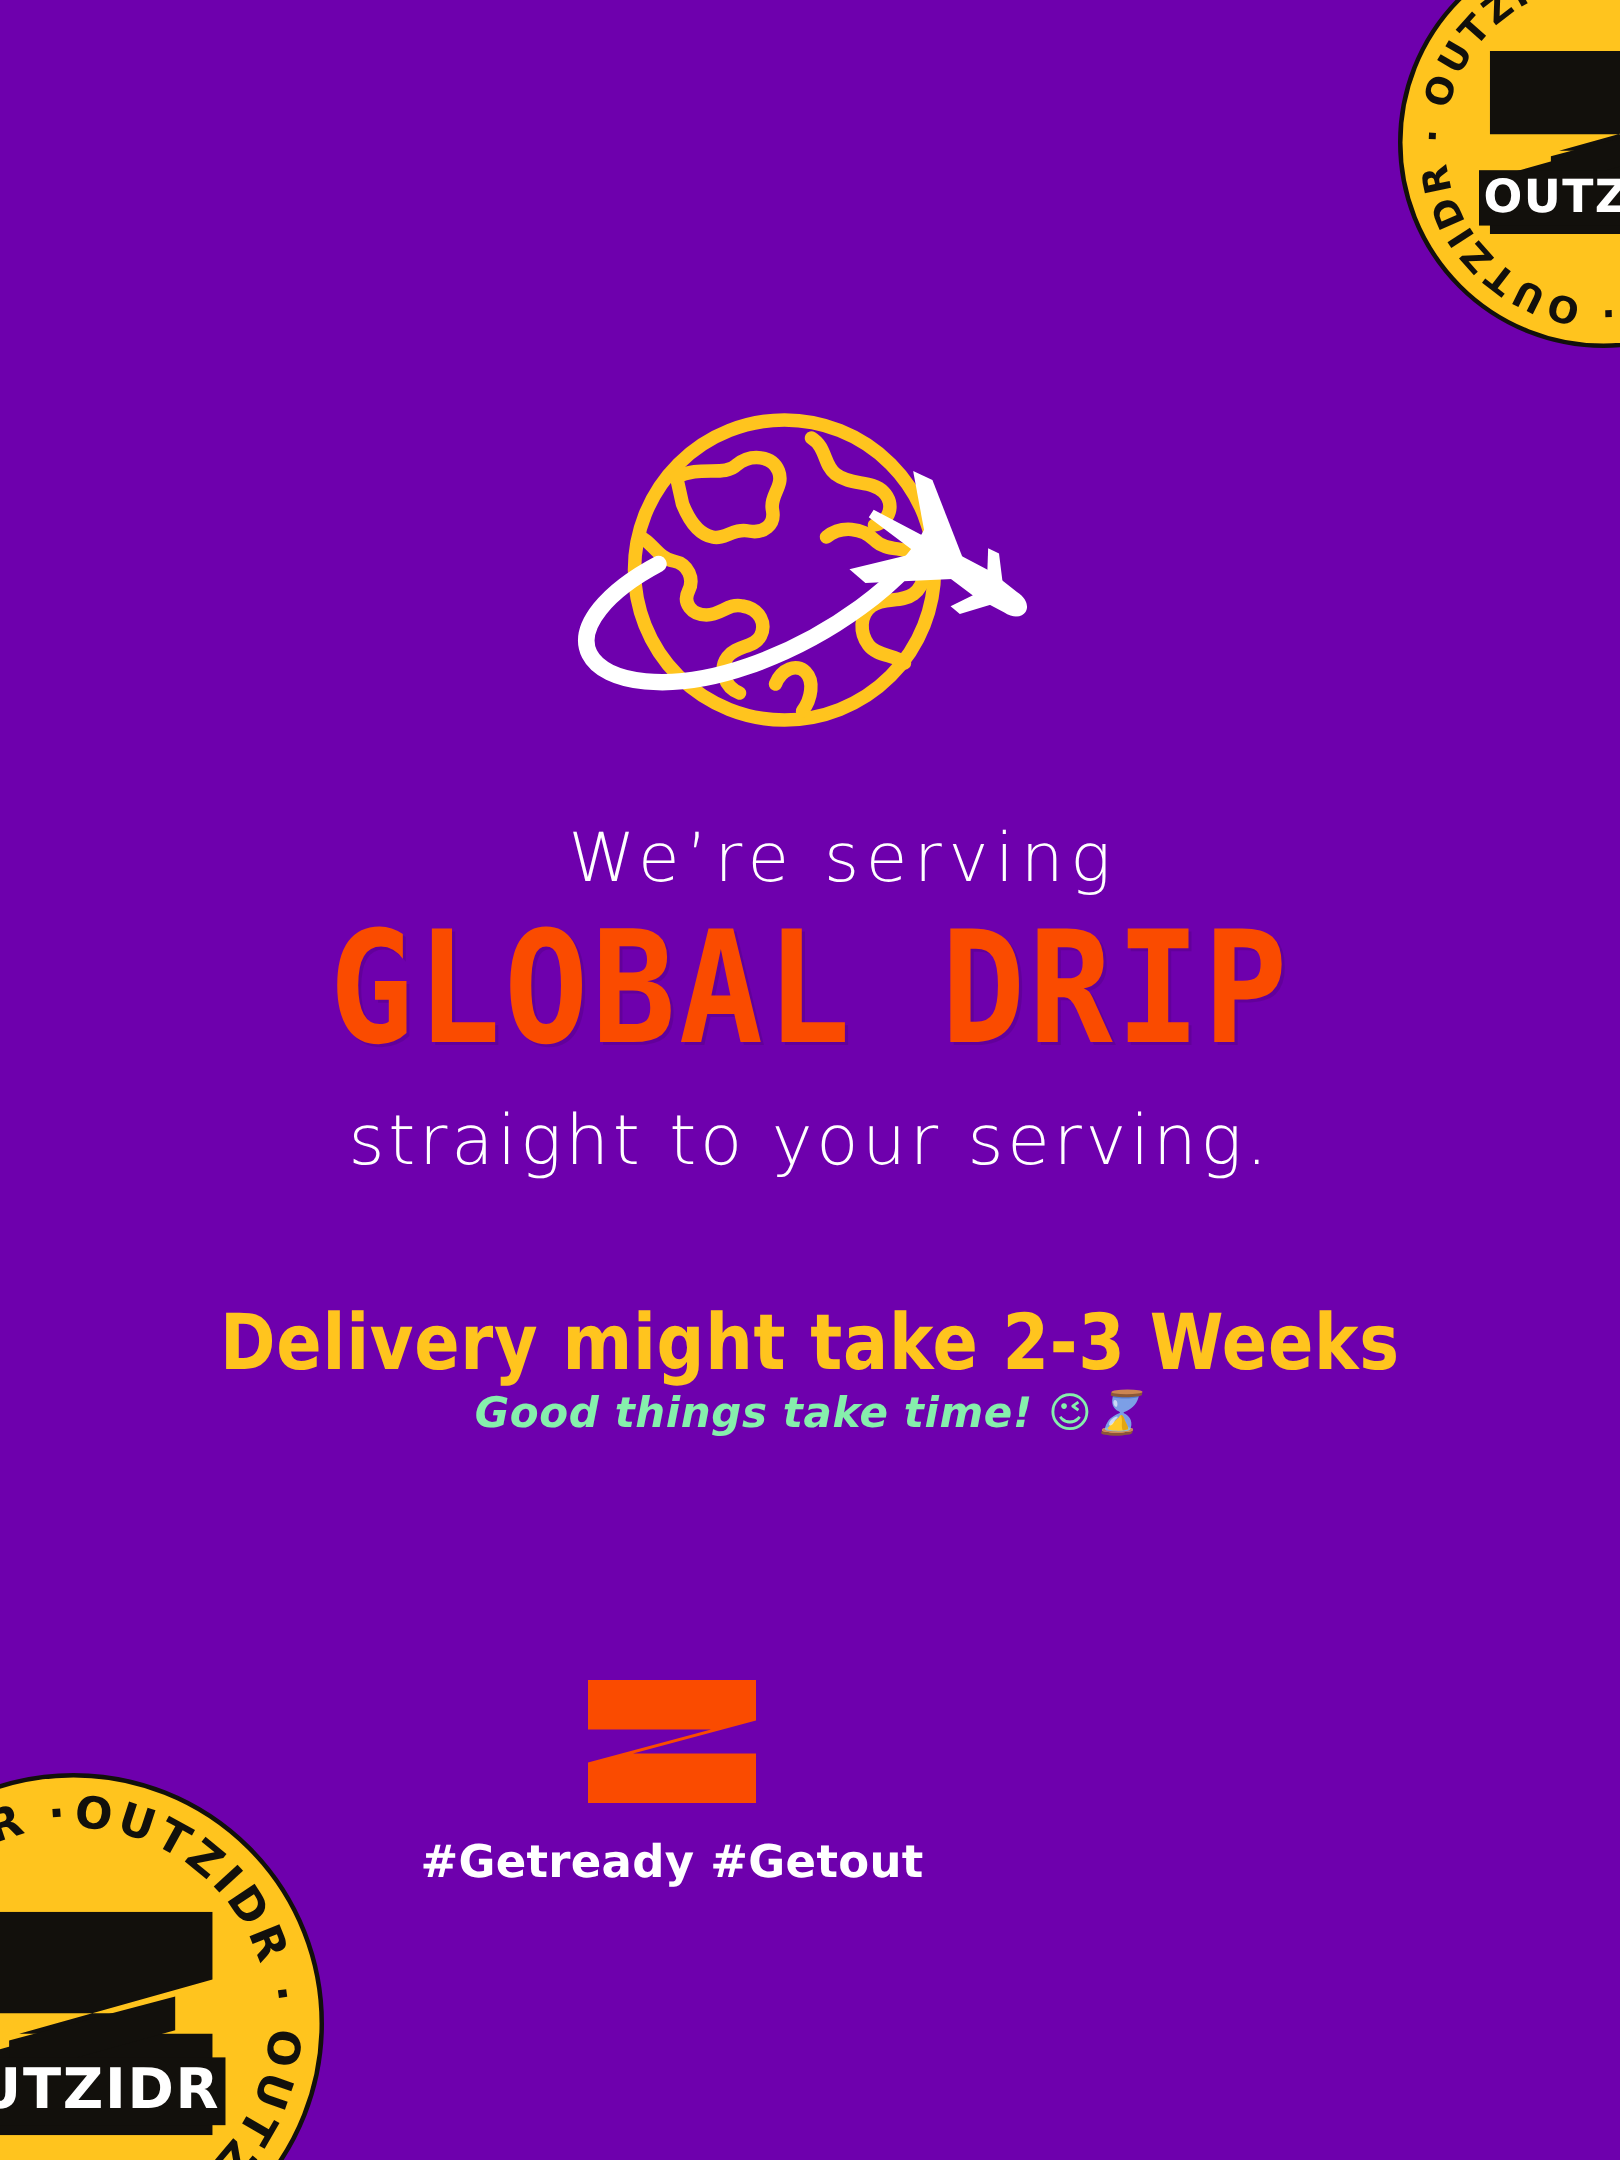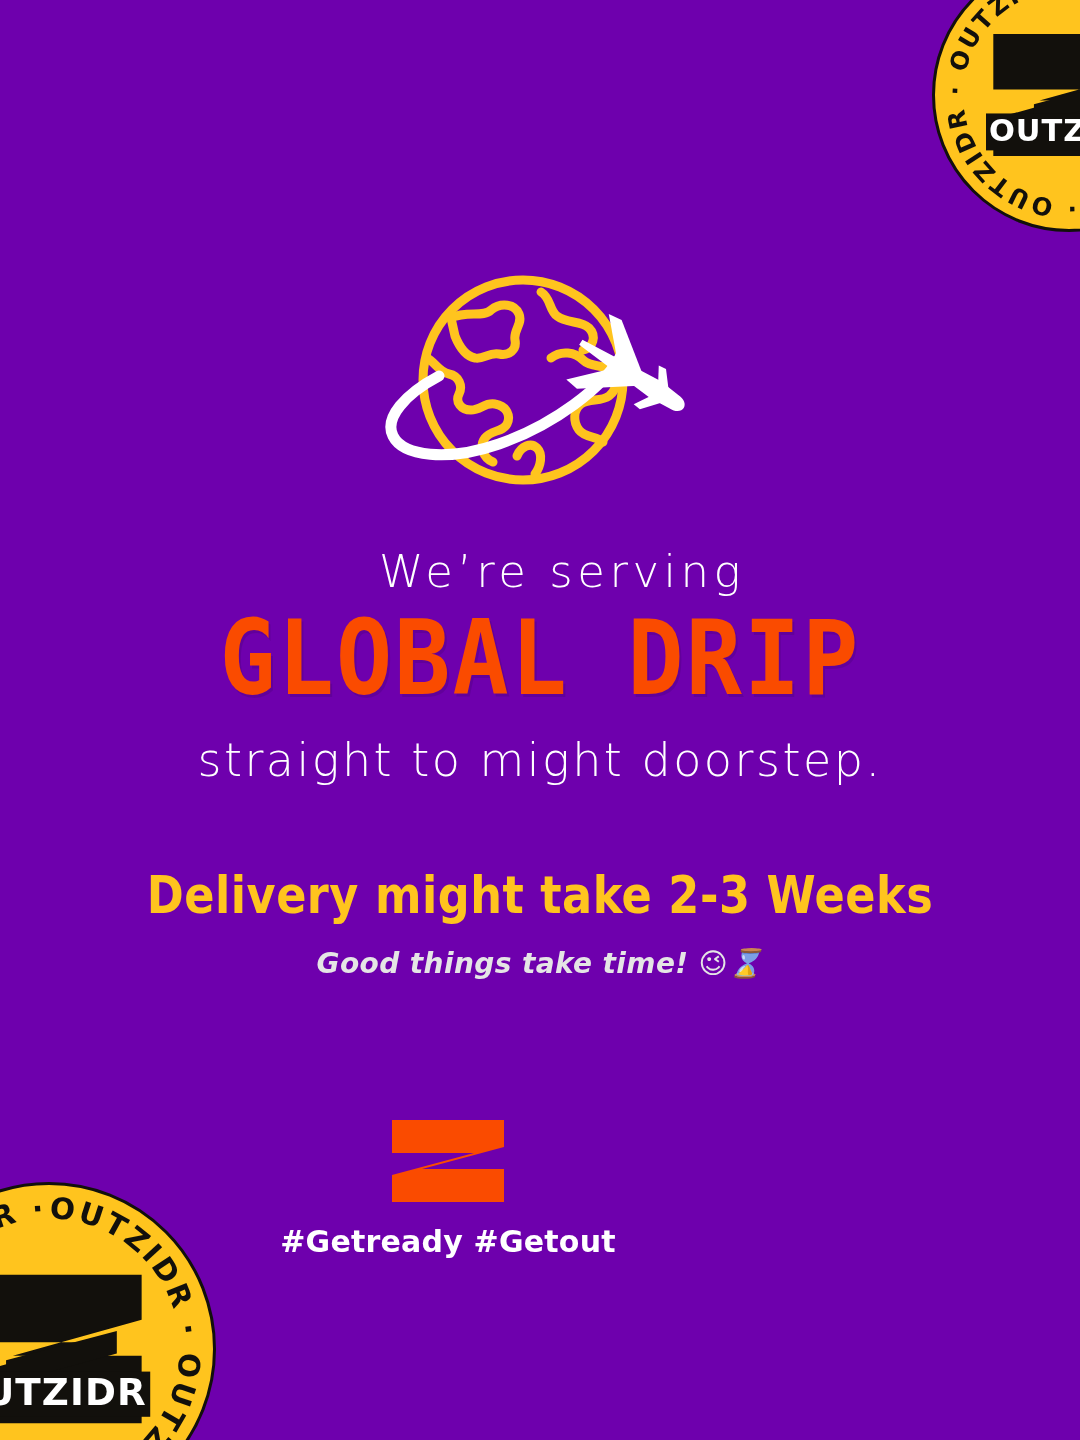"straight to might doorstep." p.line-sub { text: might doorstep -> your serving }
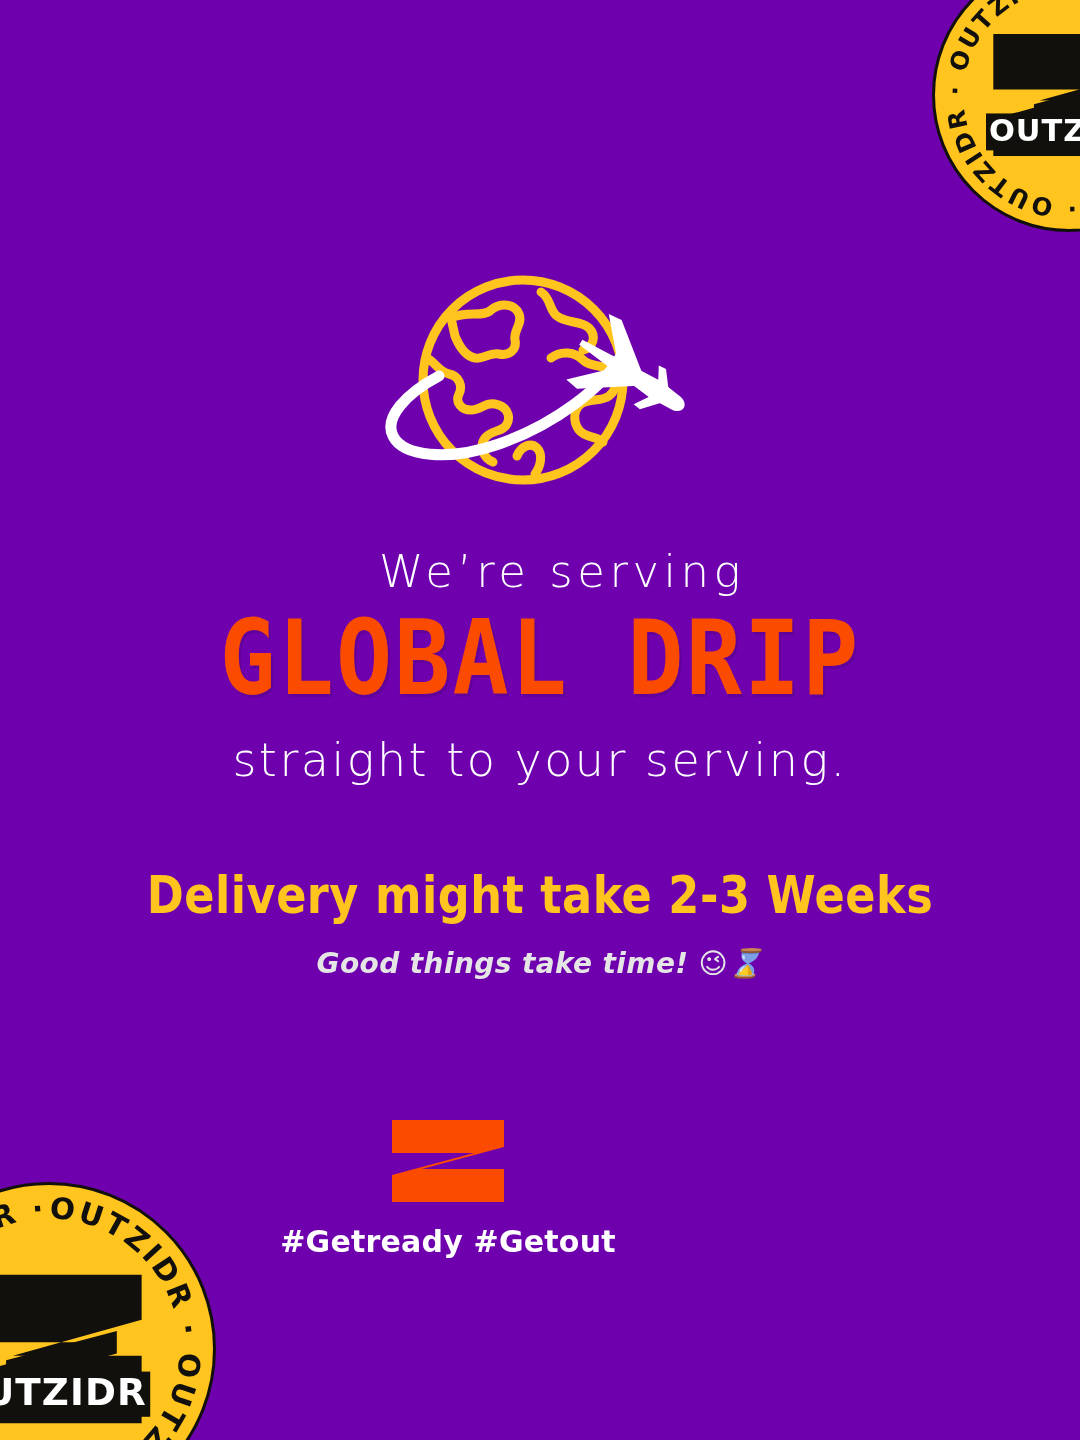"Good things take time! 😉⌛" .line-note { color: #e5e5e5 -> #86efac; margin: 30px 0 0 0 -> 8px 0 0 0 }
